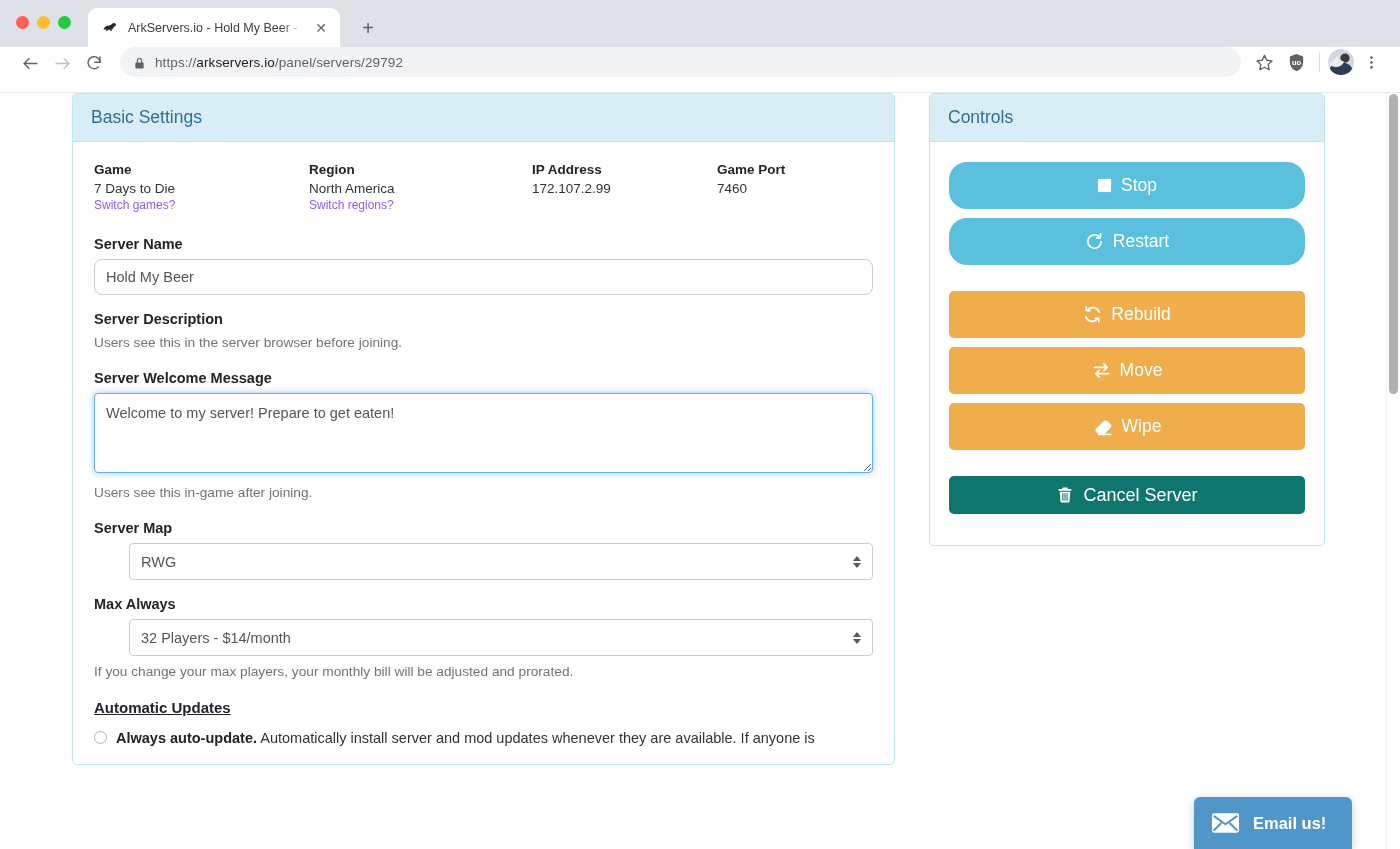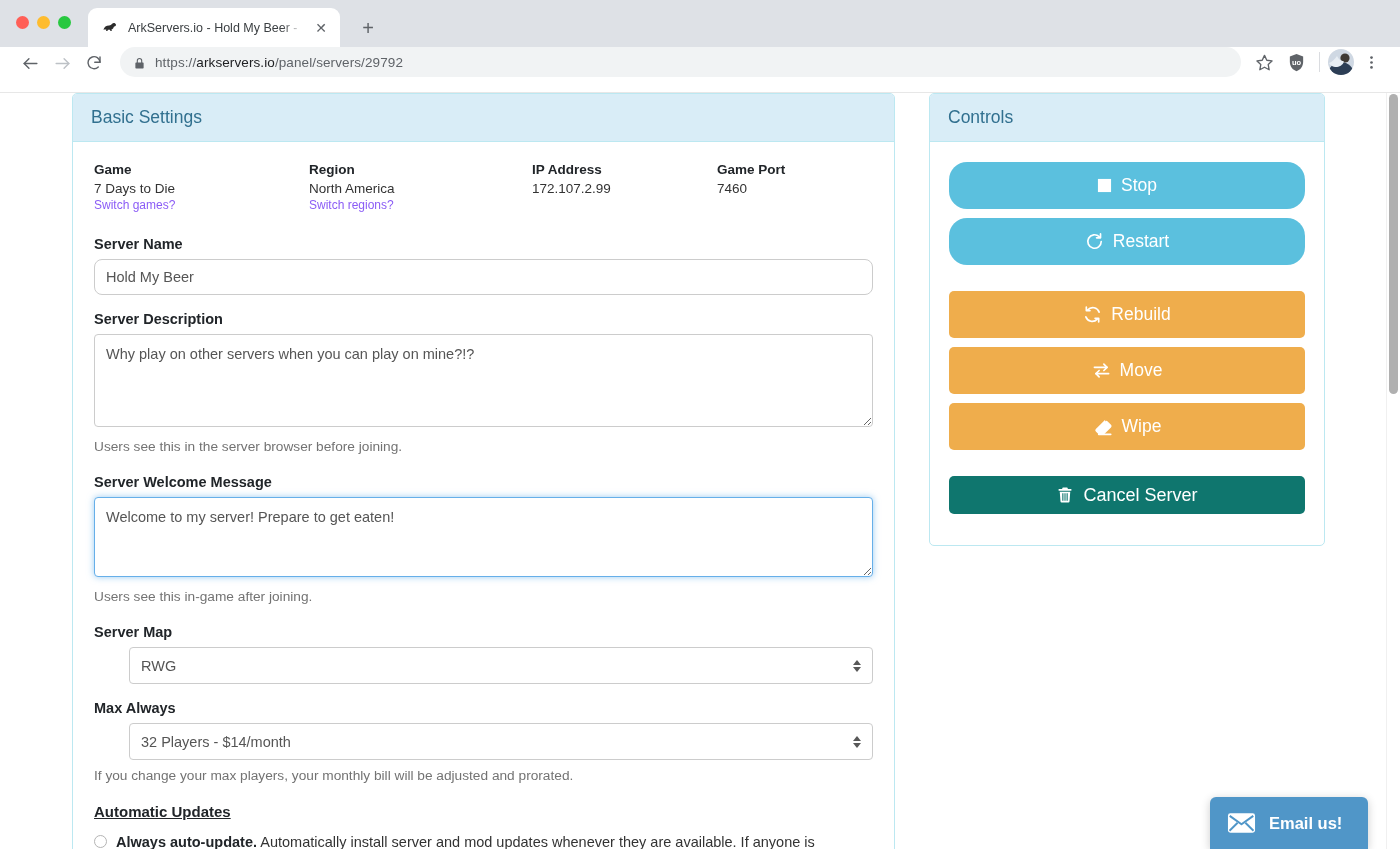"Why play on other servers" textarea.textarea { html: <textarea>Why play on other servers when you can play on mine?!?</textarea> -> none }
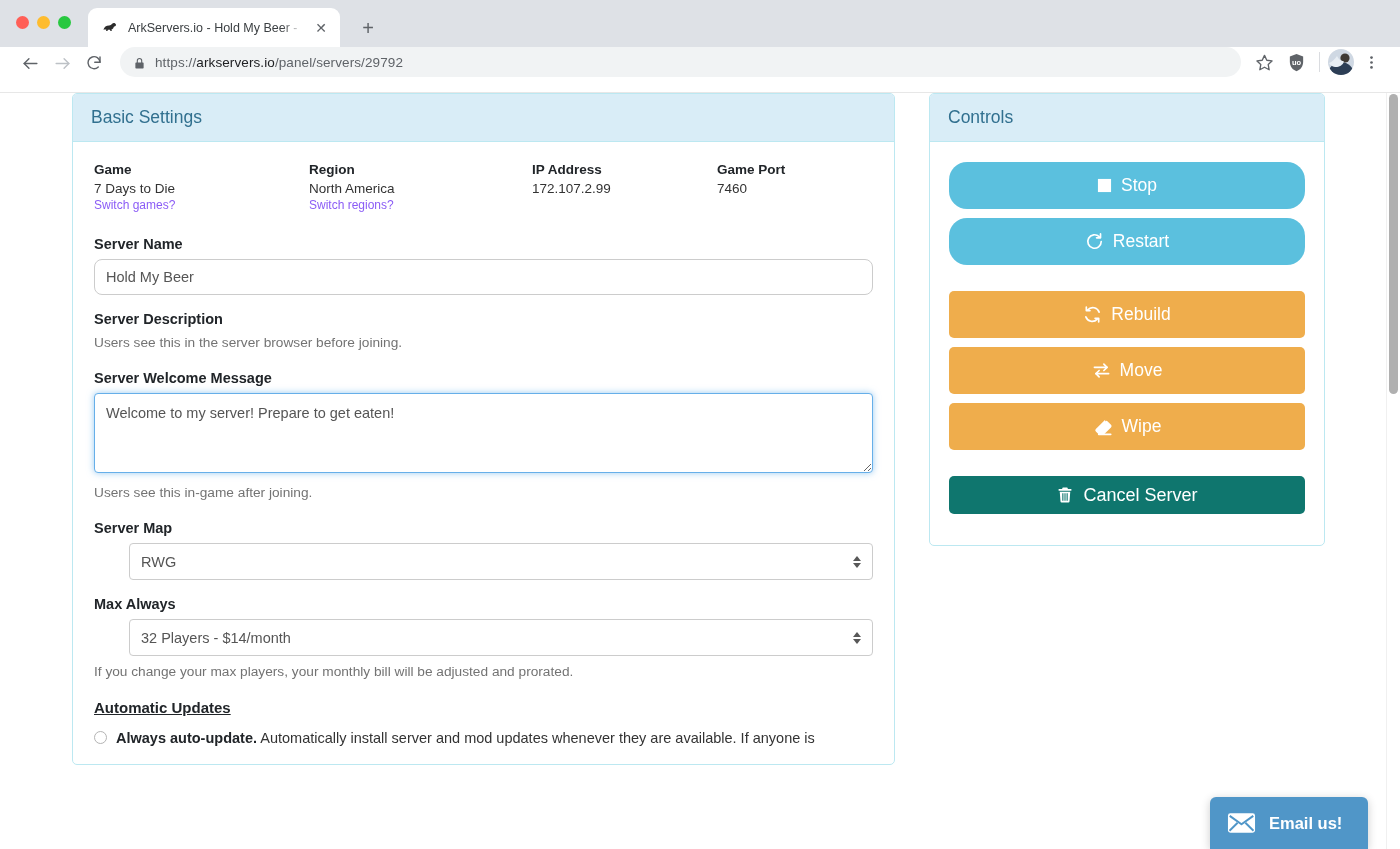"Email us!" .email-widget { right: 32px -> 48px }
